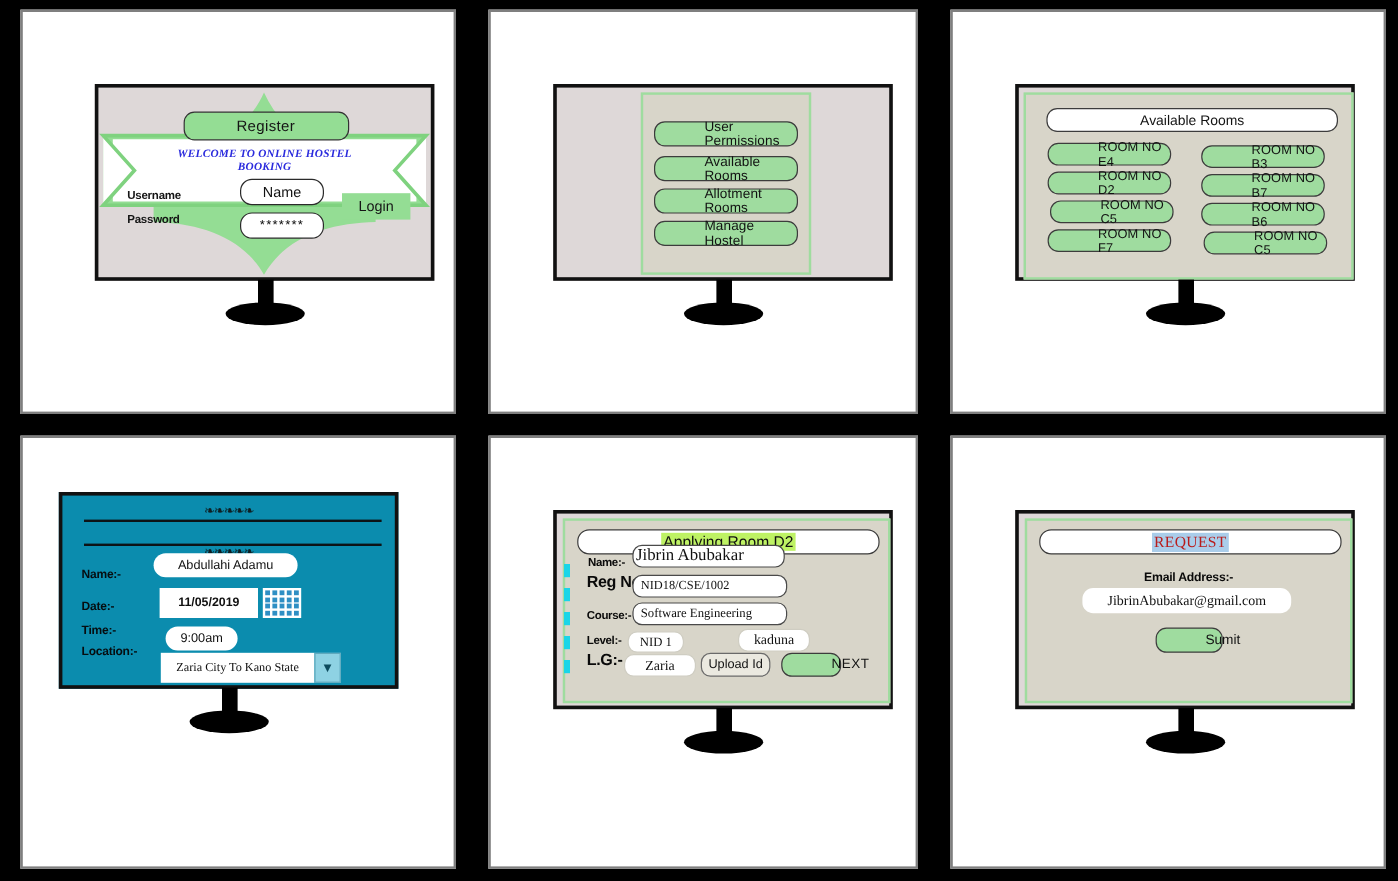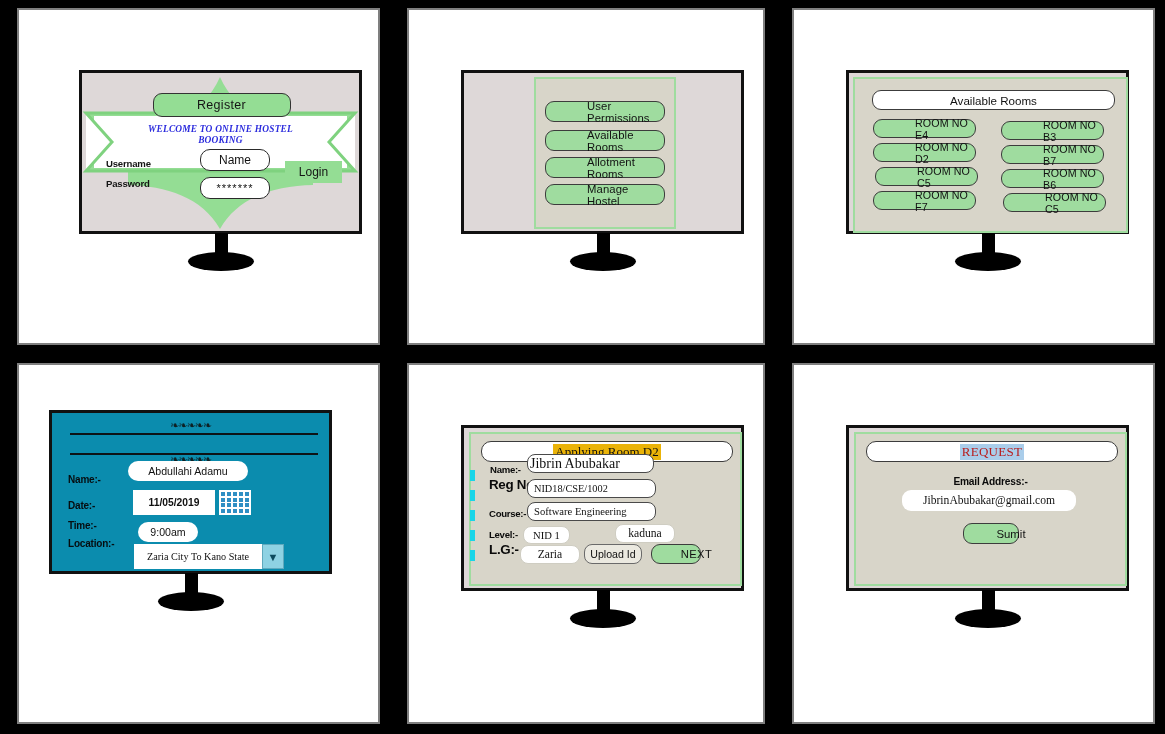"User Permissions" .pill { justify-content: center -> flex-start }
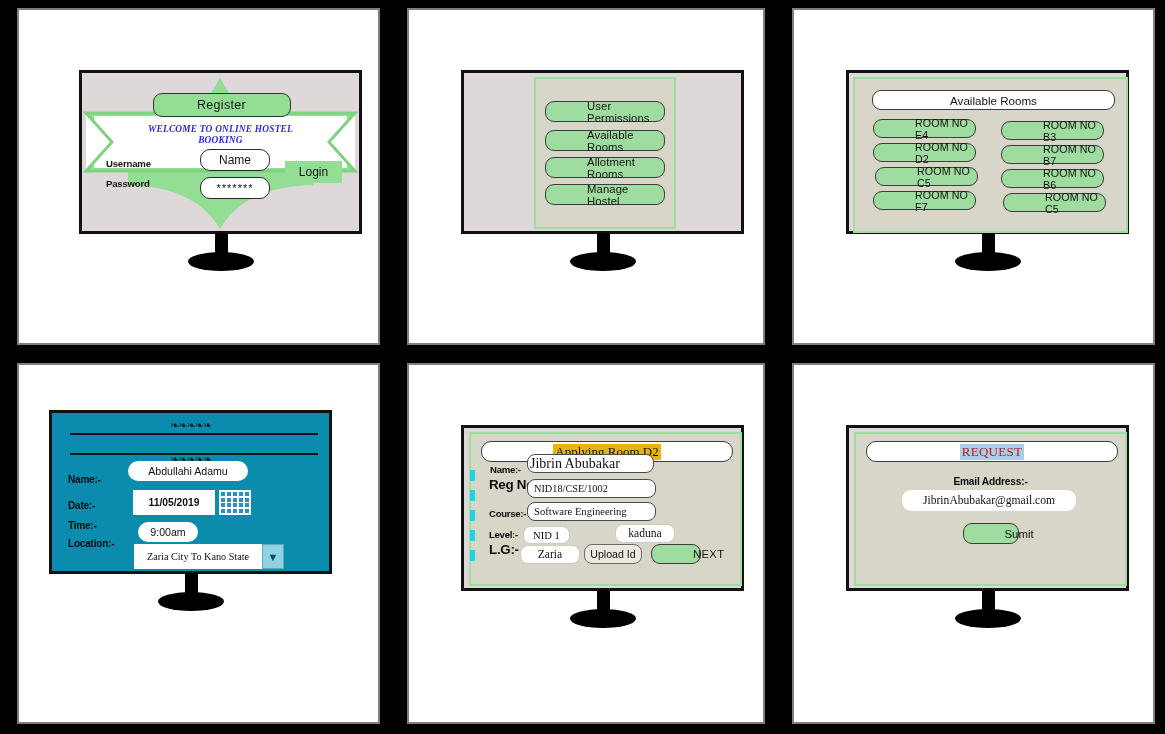"Applying Room D2" .p5 .title span { background: #eab308 -> #bef264; font-family: Liberation Serif, serif -> Liberation Sans, sans-serif }
